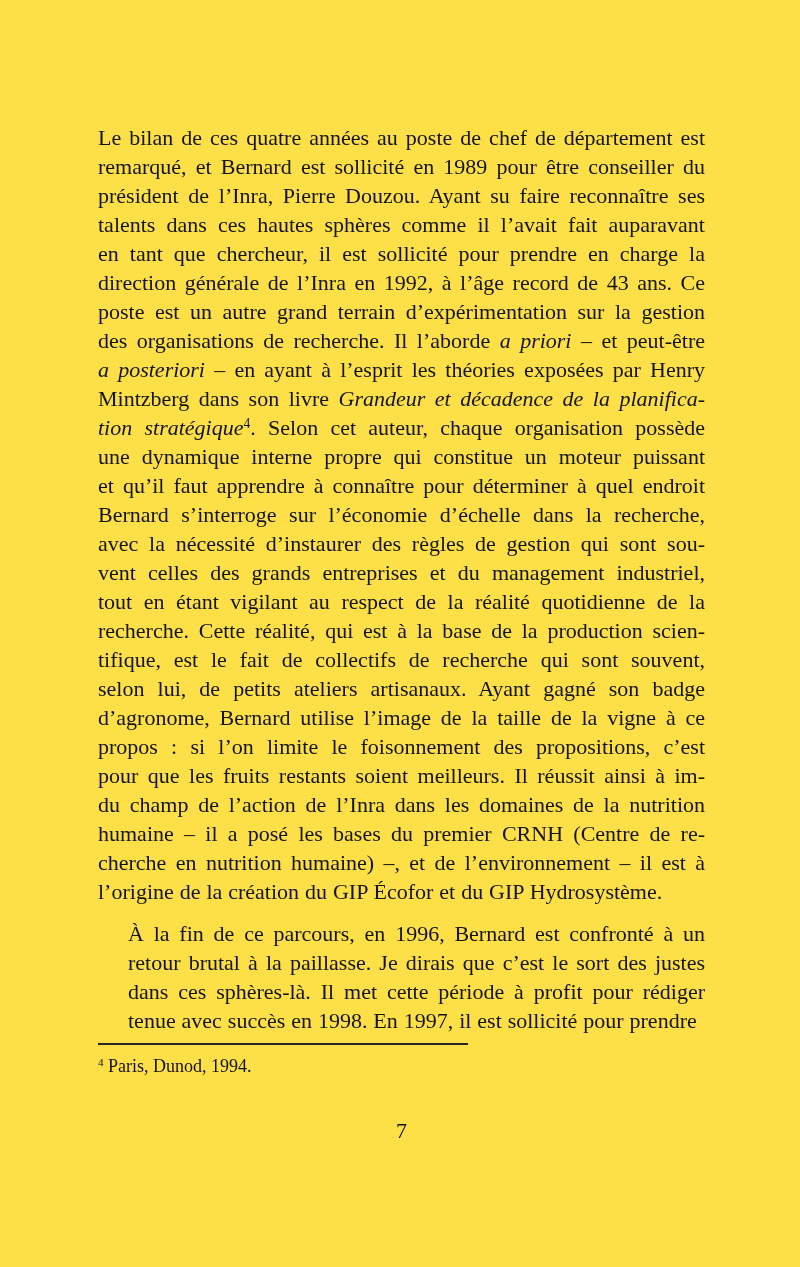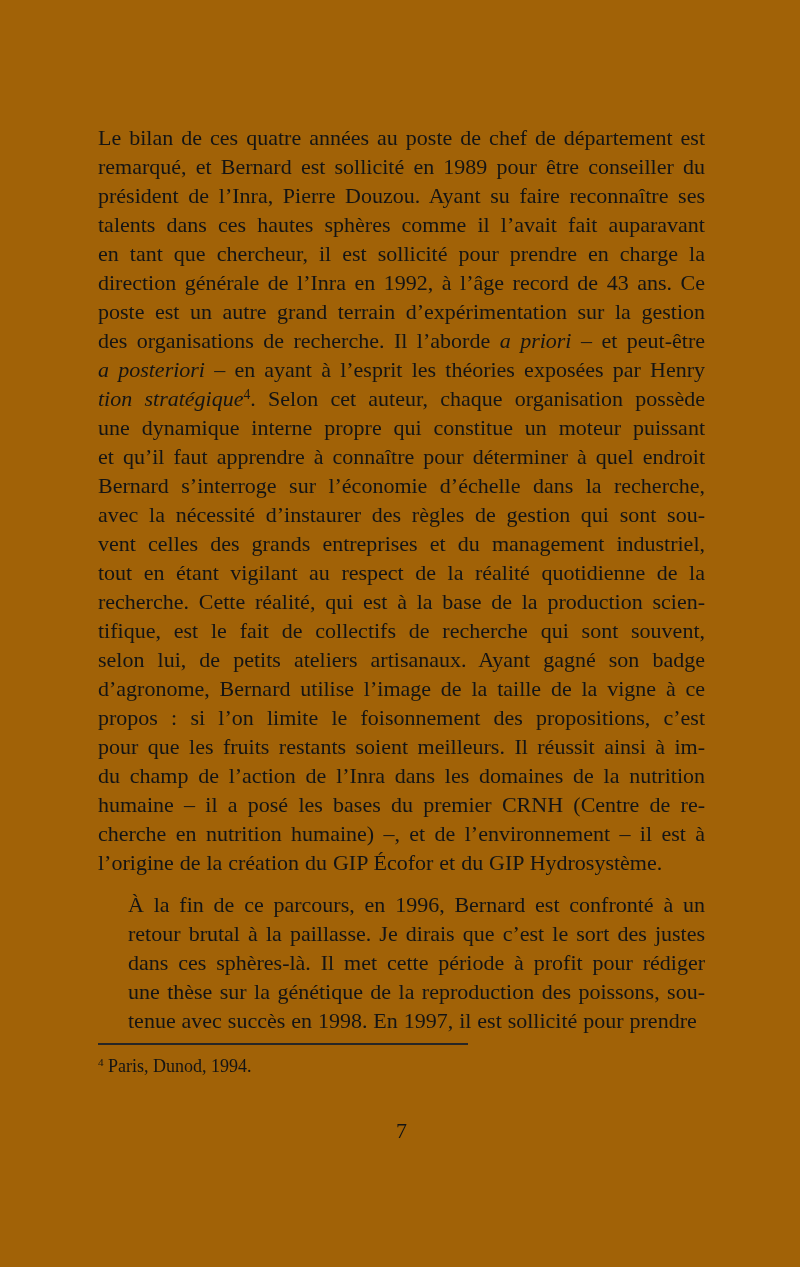"Le bilan de ces quatre" div.page { background: #a16207 -> #fde047 }
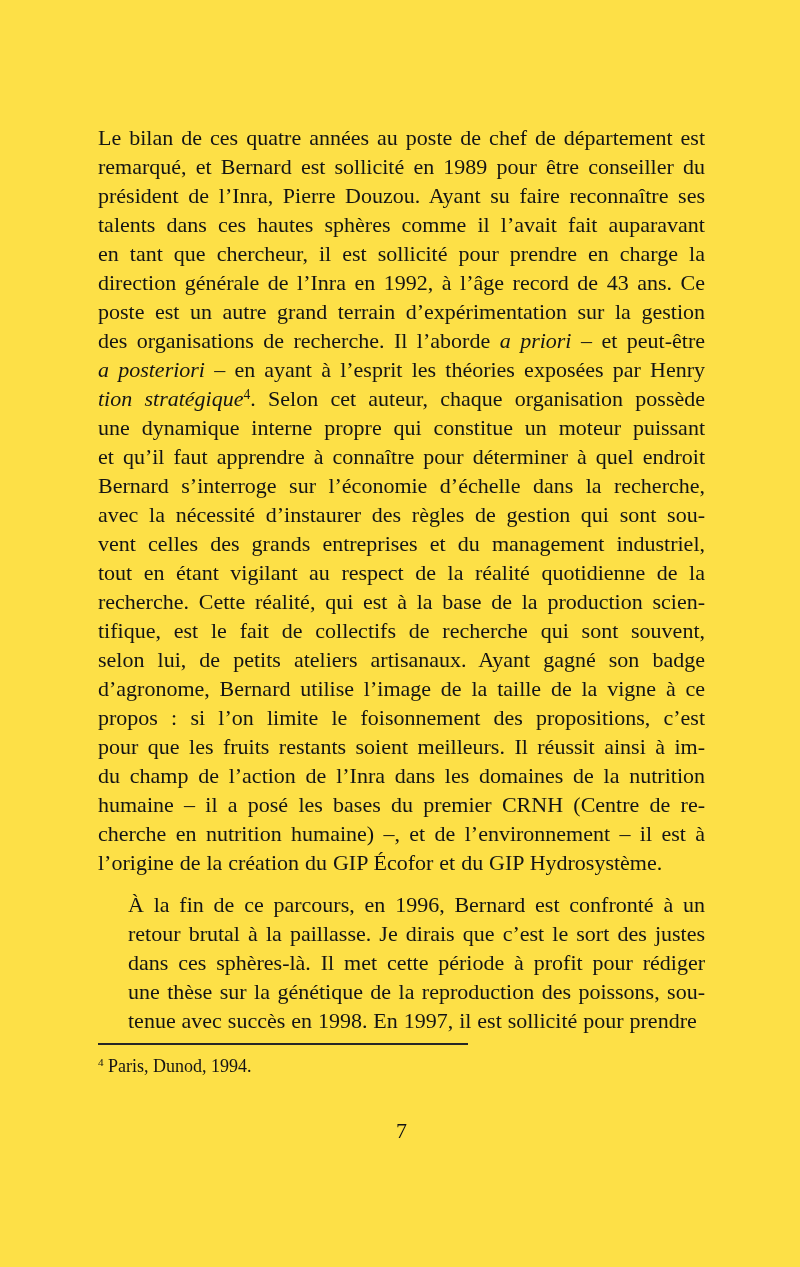"Mintzberg dans son livre Grandeur" div.line { html: none -> <div><span>Mintzberg dans son livre </span><em>Grandeur et décadence de la planifica-</em></div> }
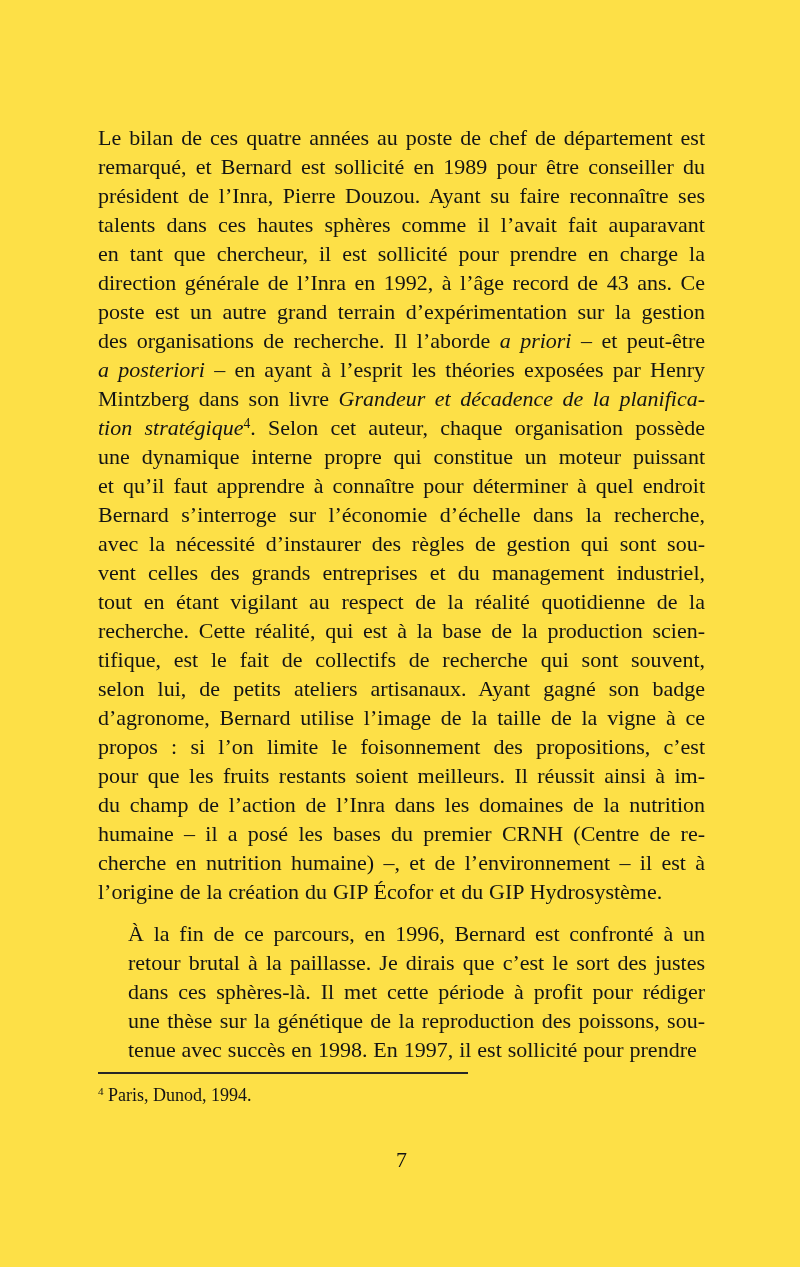"une thèse sur la génétique" div.line { html: <div><span>une thèse sur la génétique de la reproduction des poissons, sou-</span></div> -> none }
